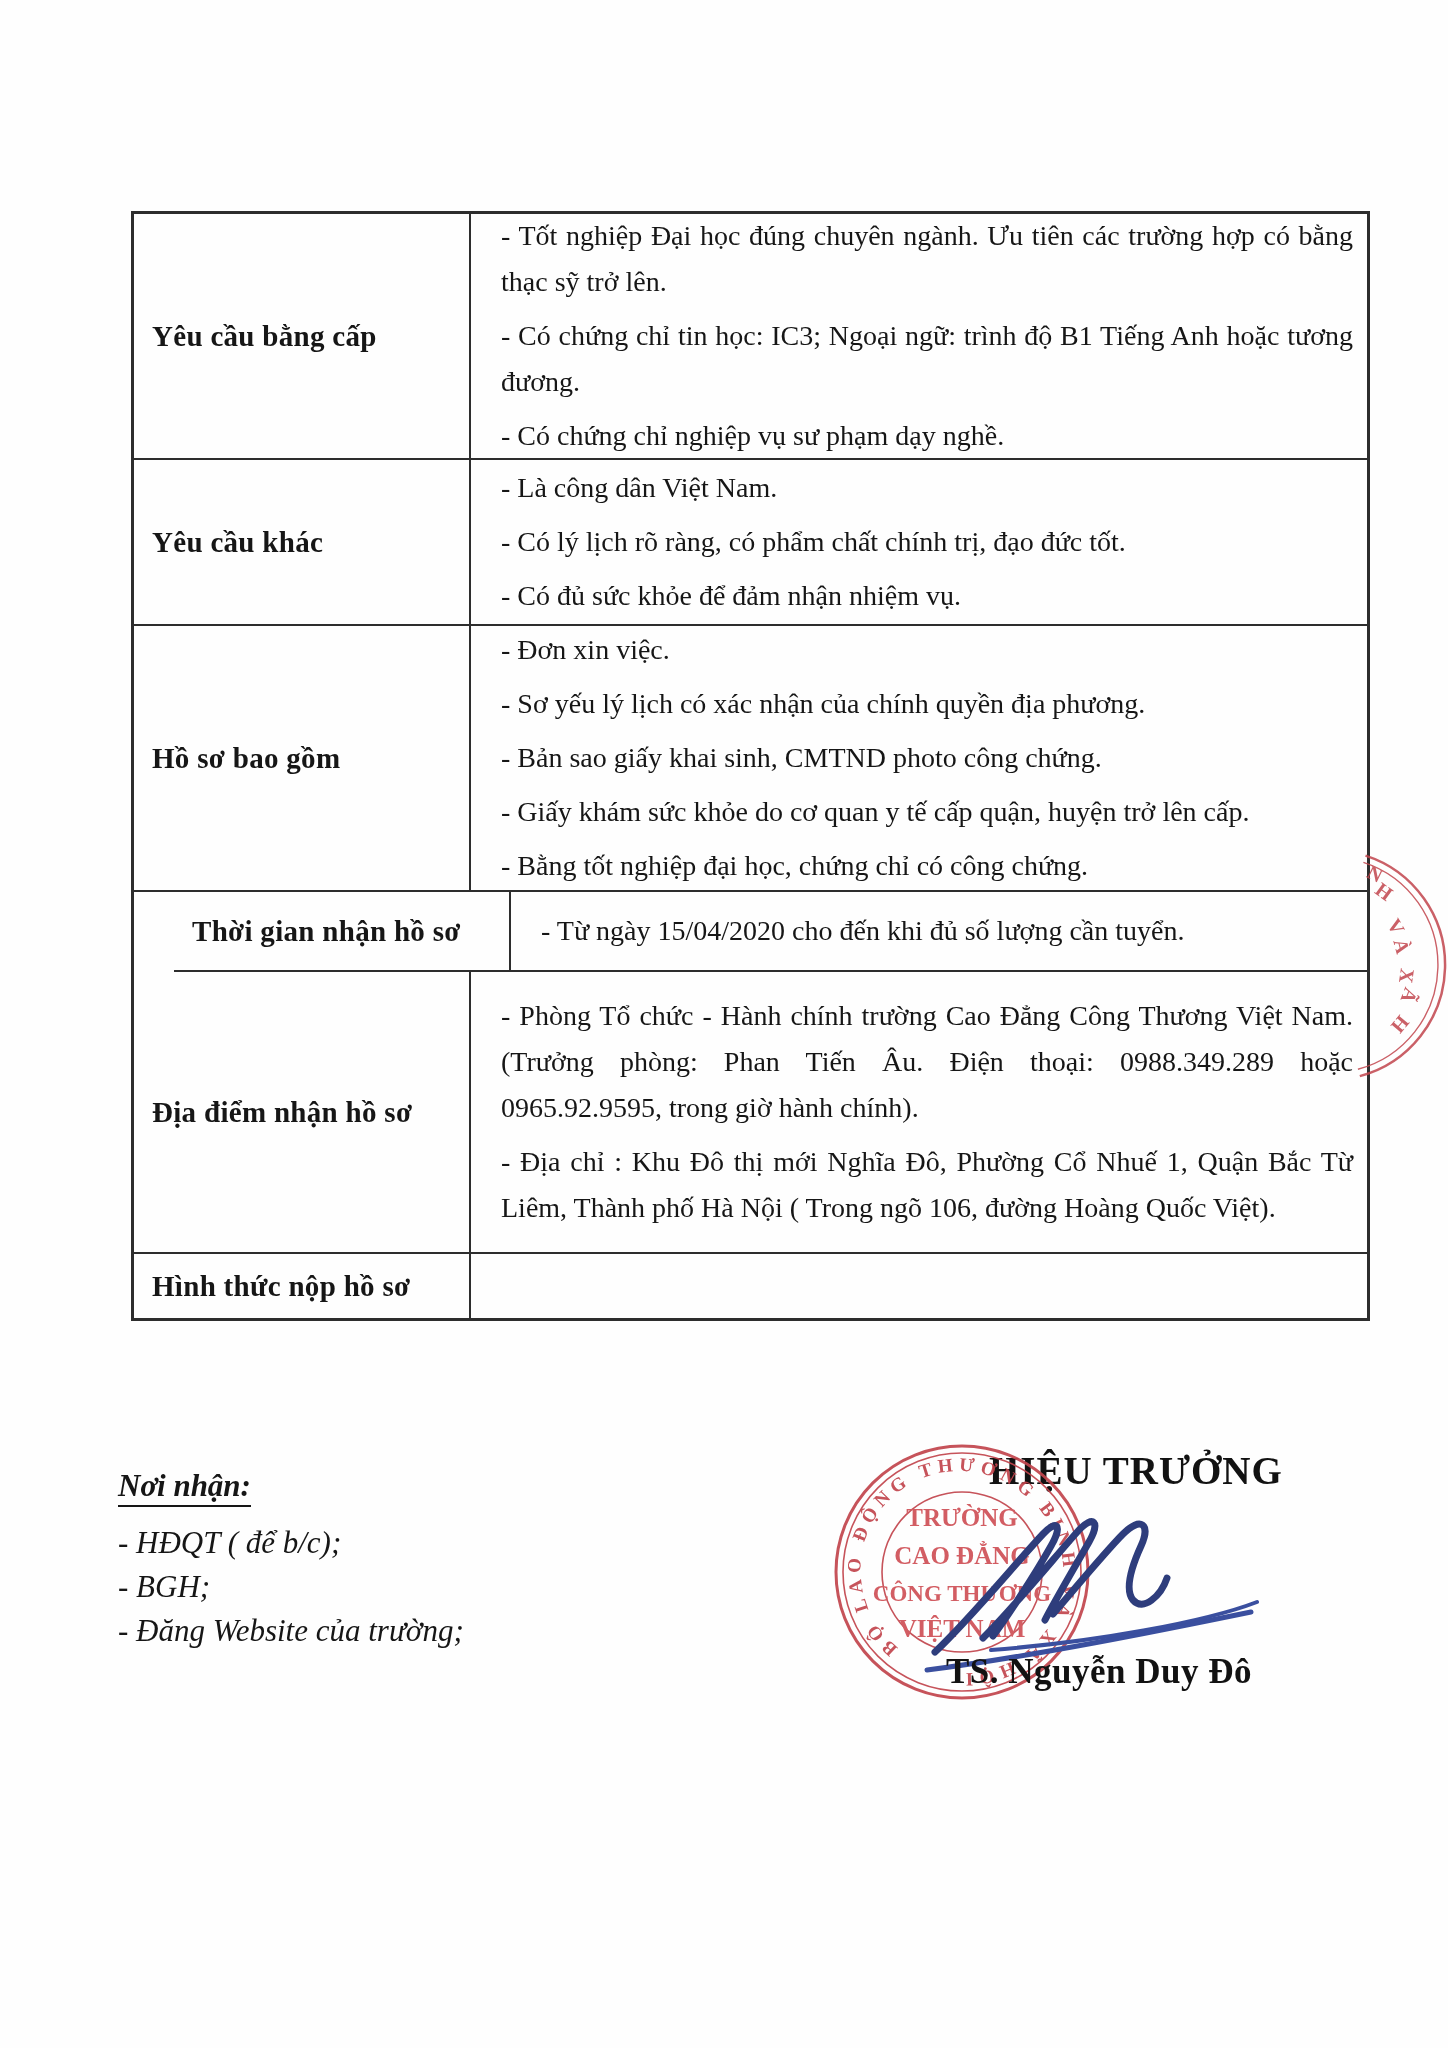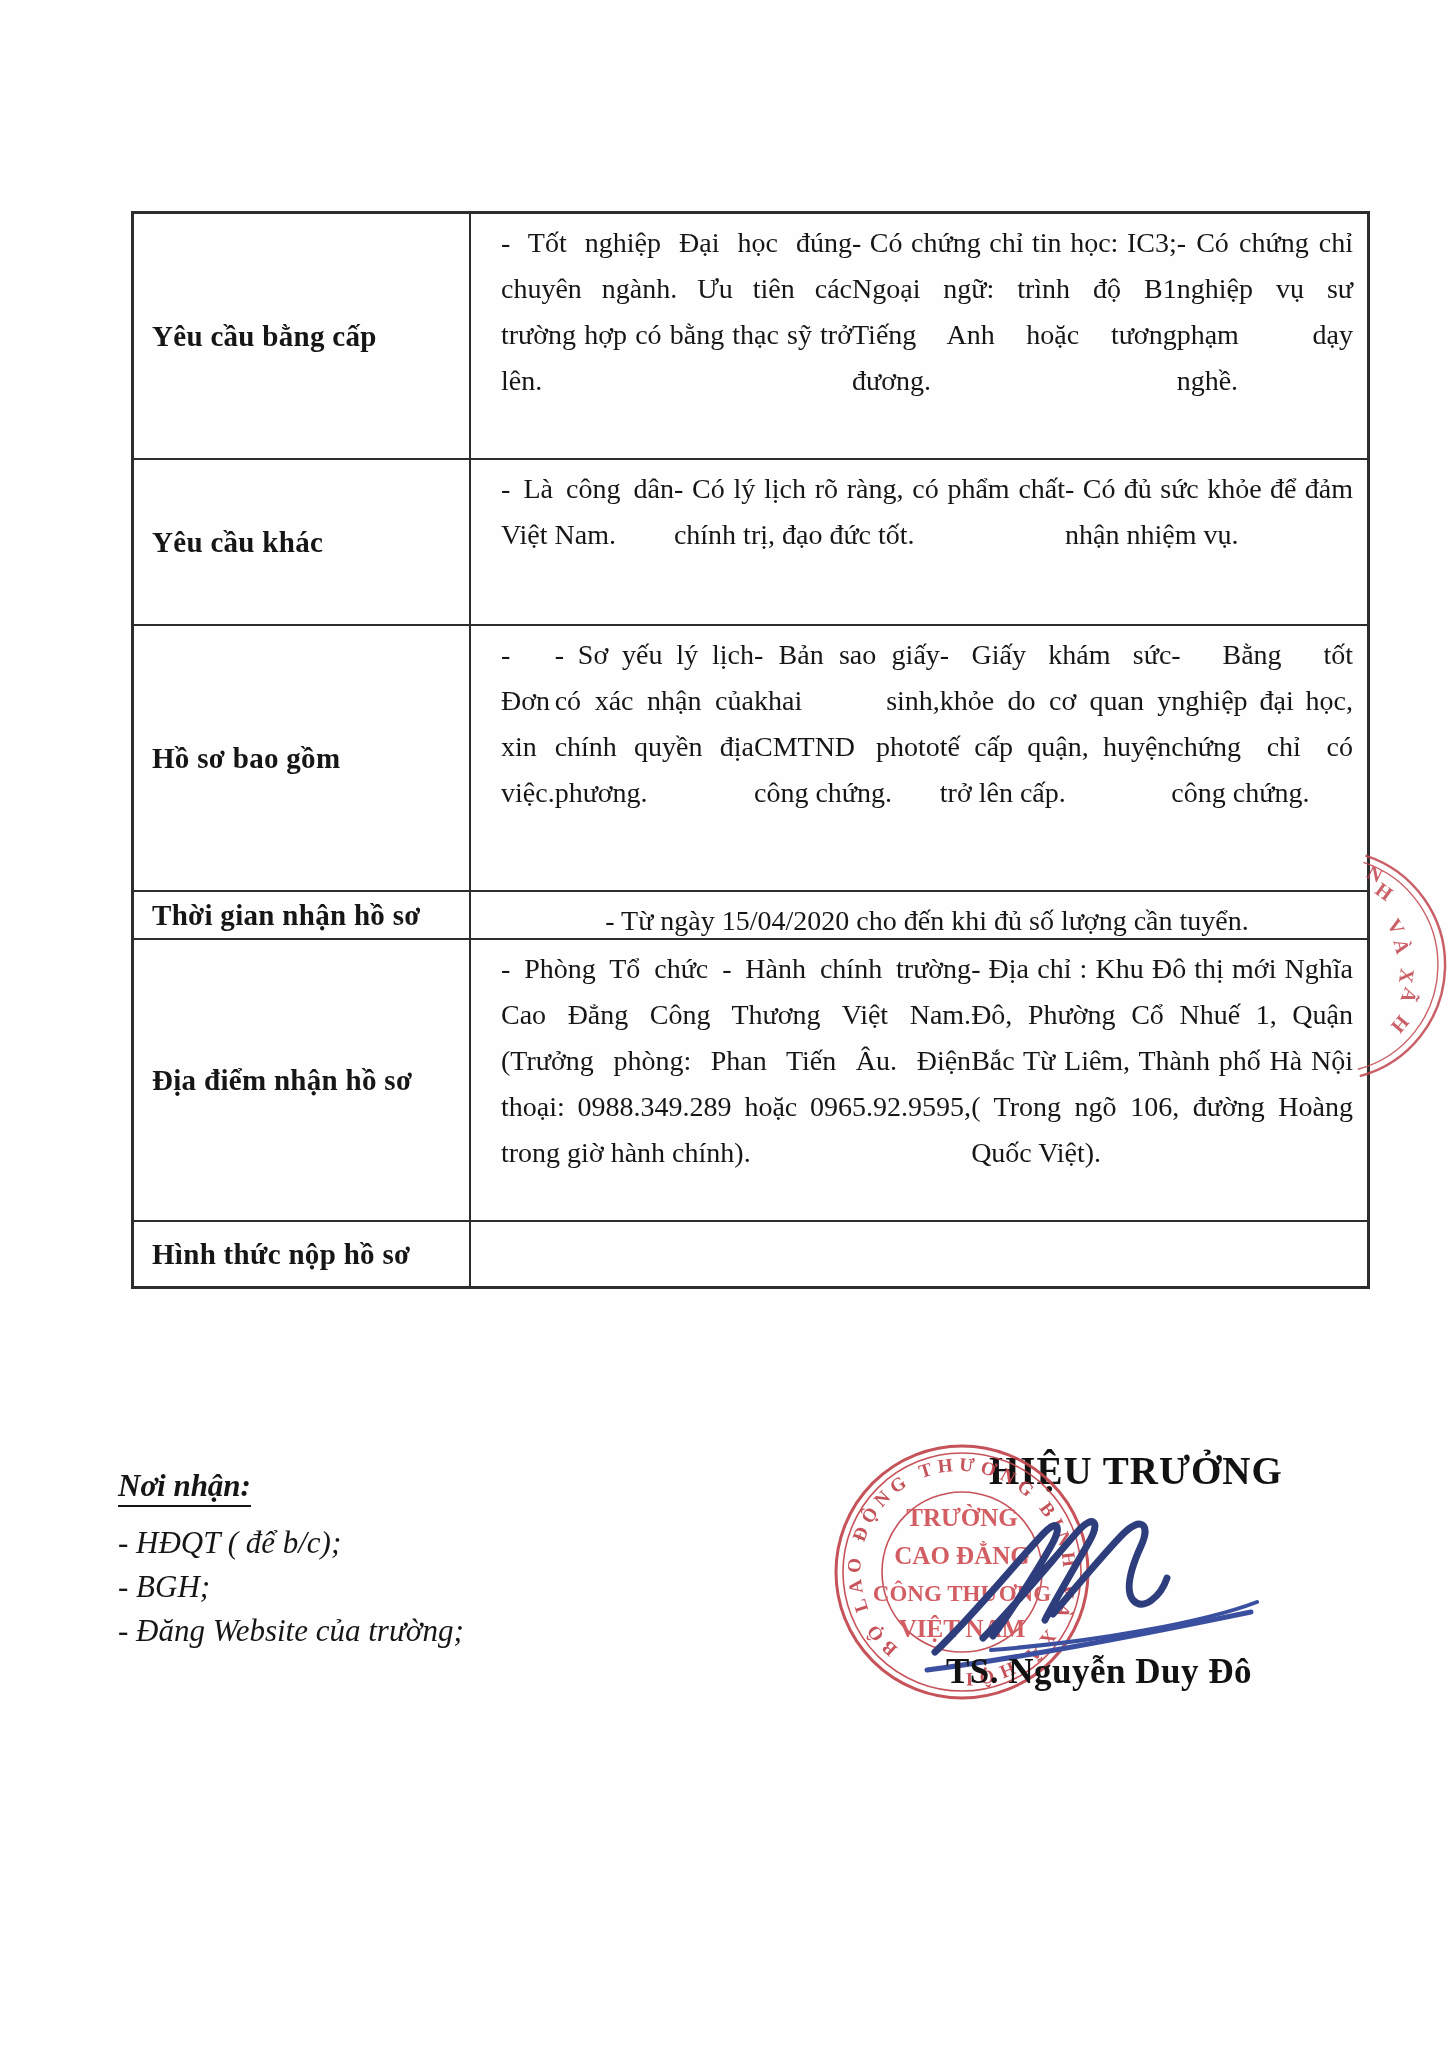"- Tốt nghiệp Đại học" .tcontent { flex-direction: row -> column }
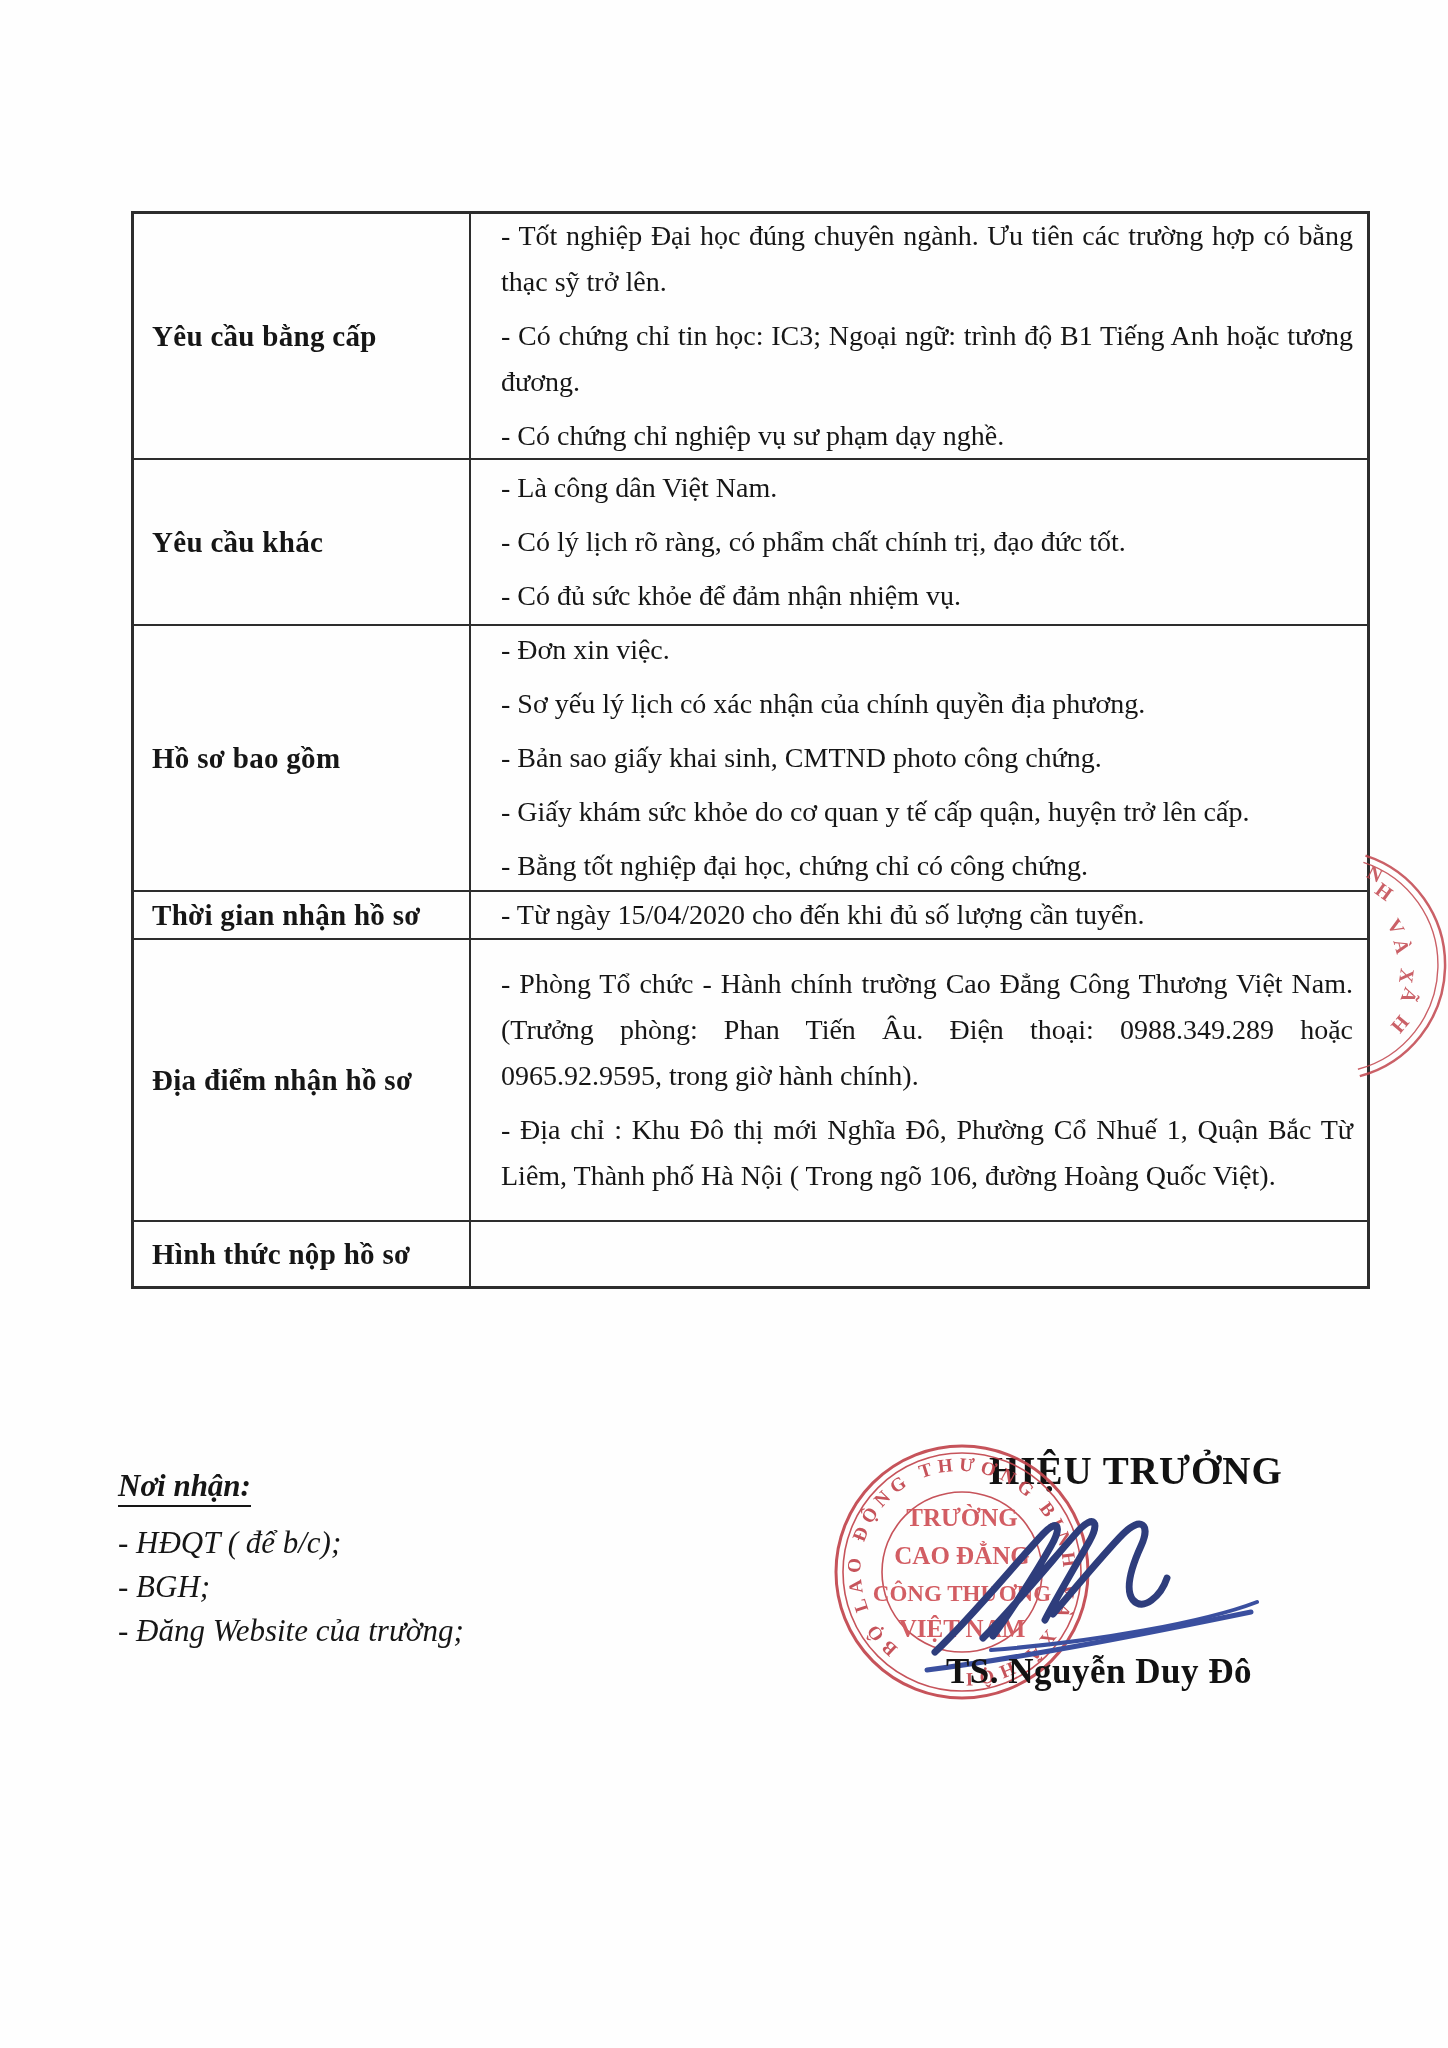"Thời gian nhận hồ sơ" .trow.r3 { height: 48px -> 80px; margin-left: none -> 40px }
